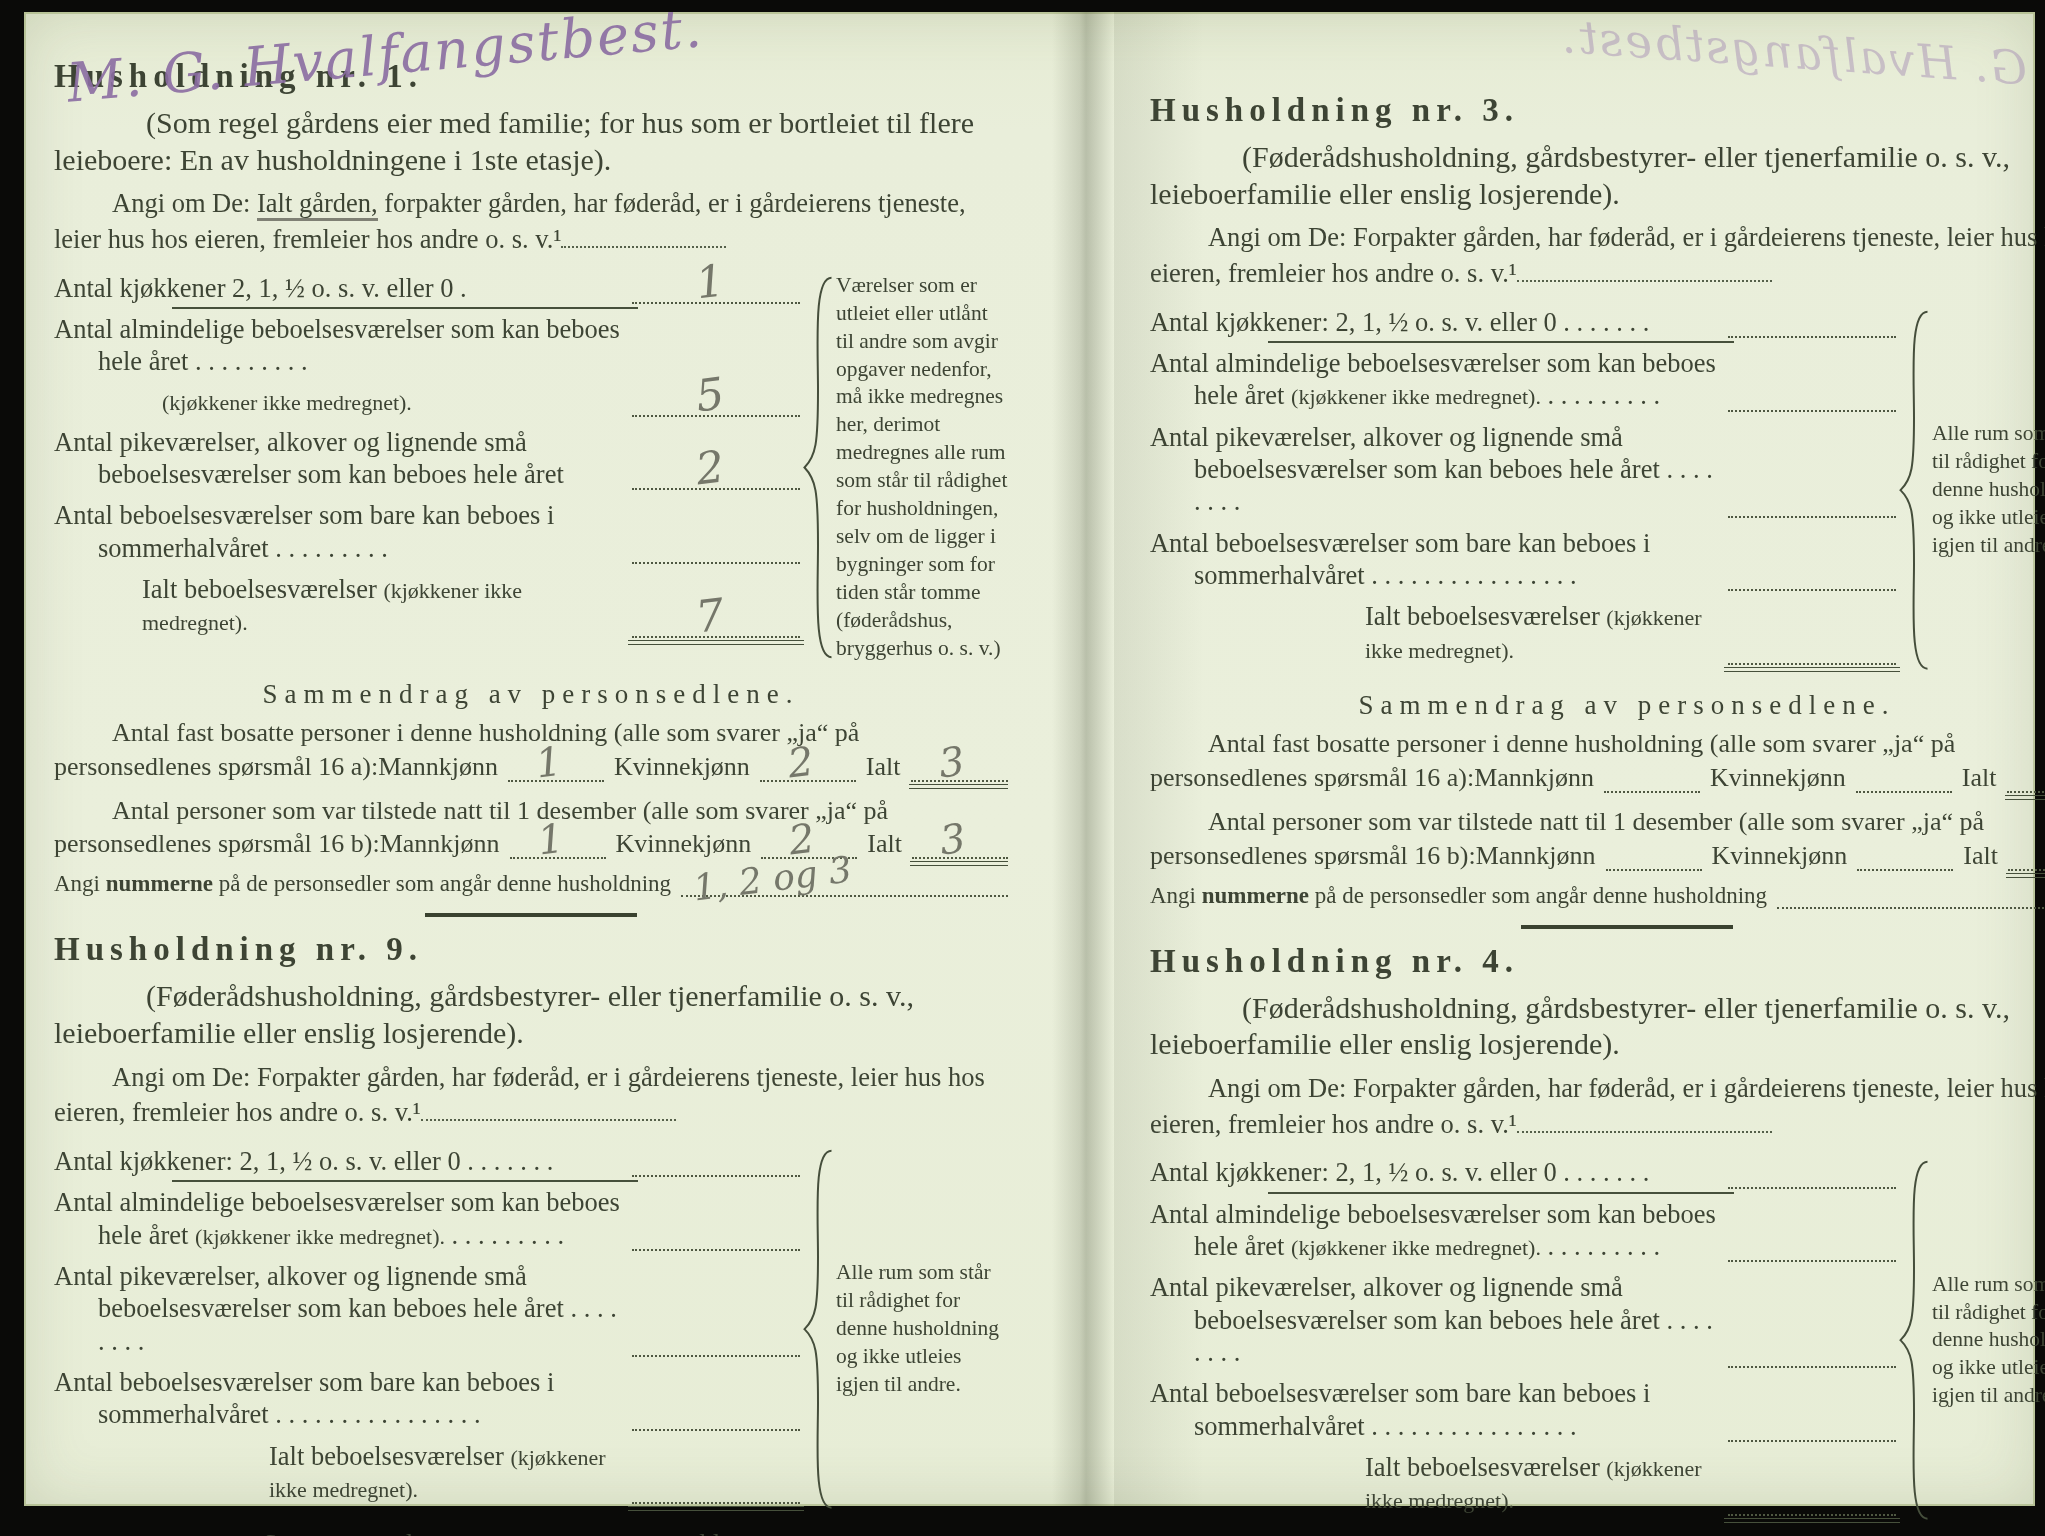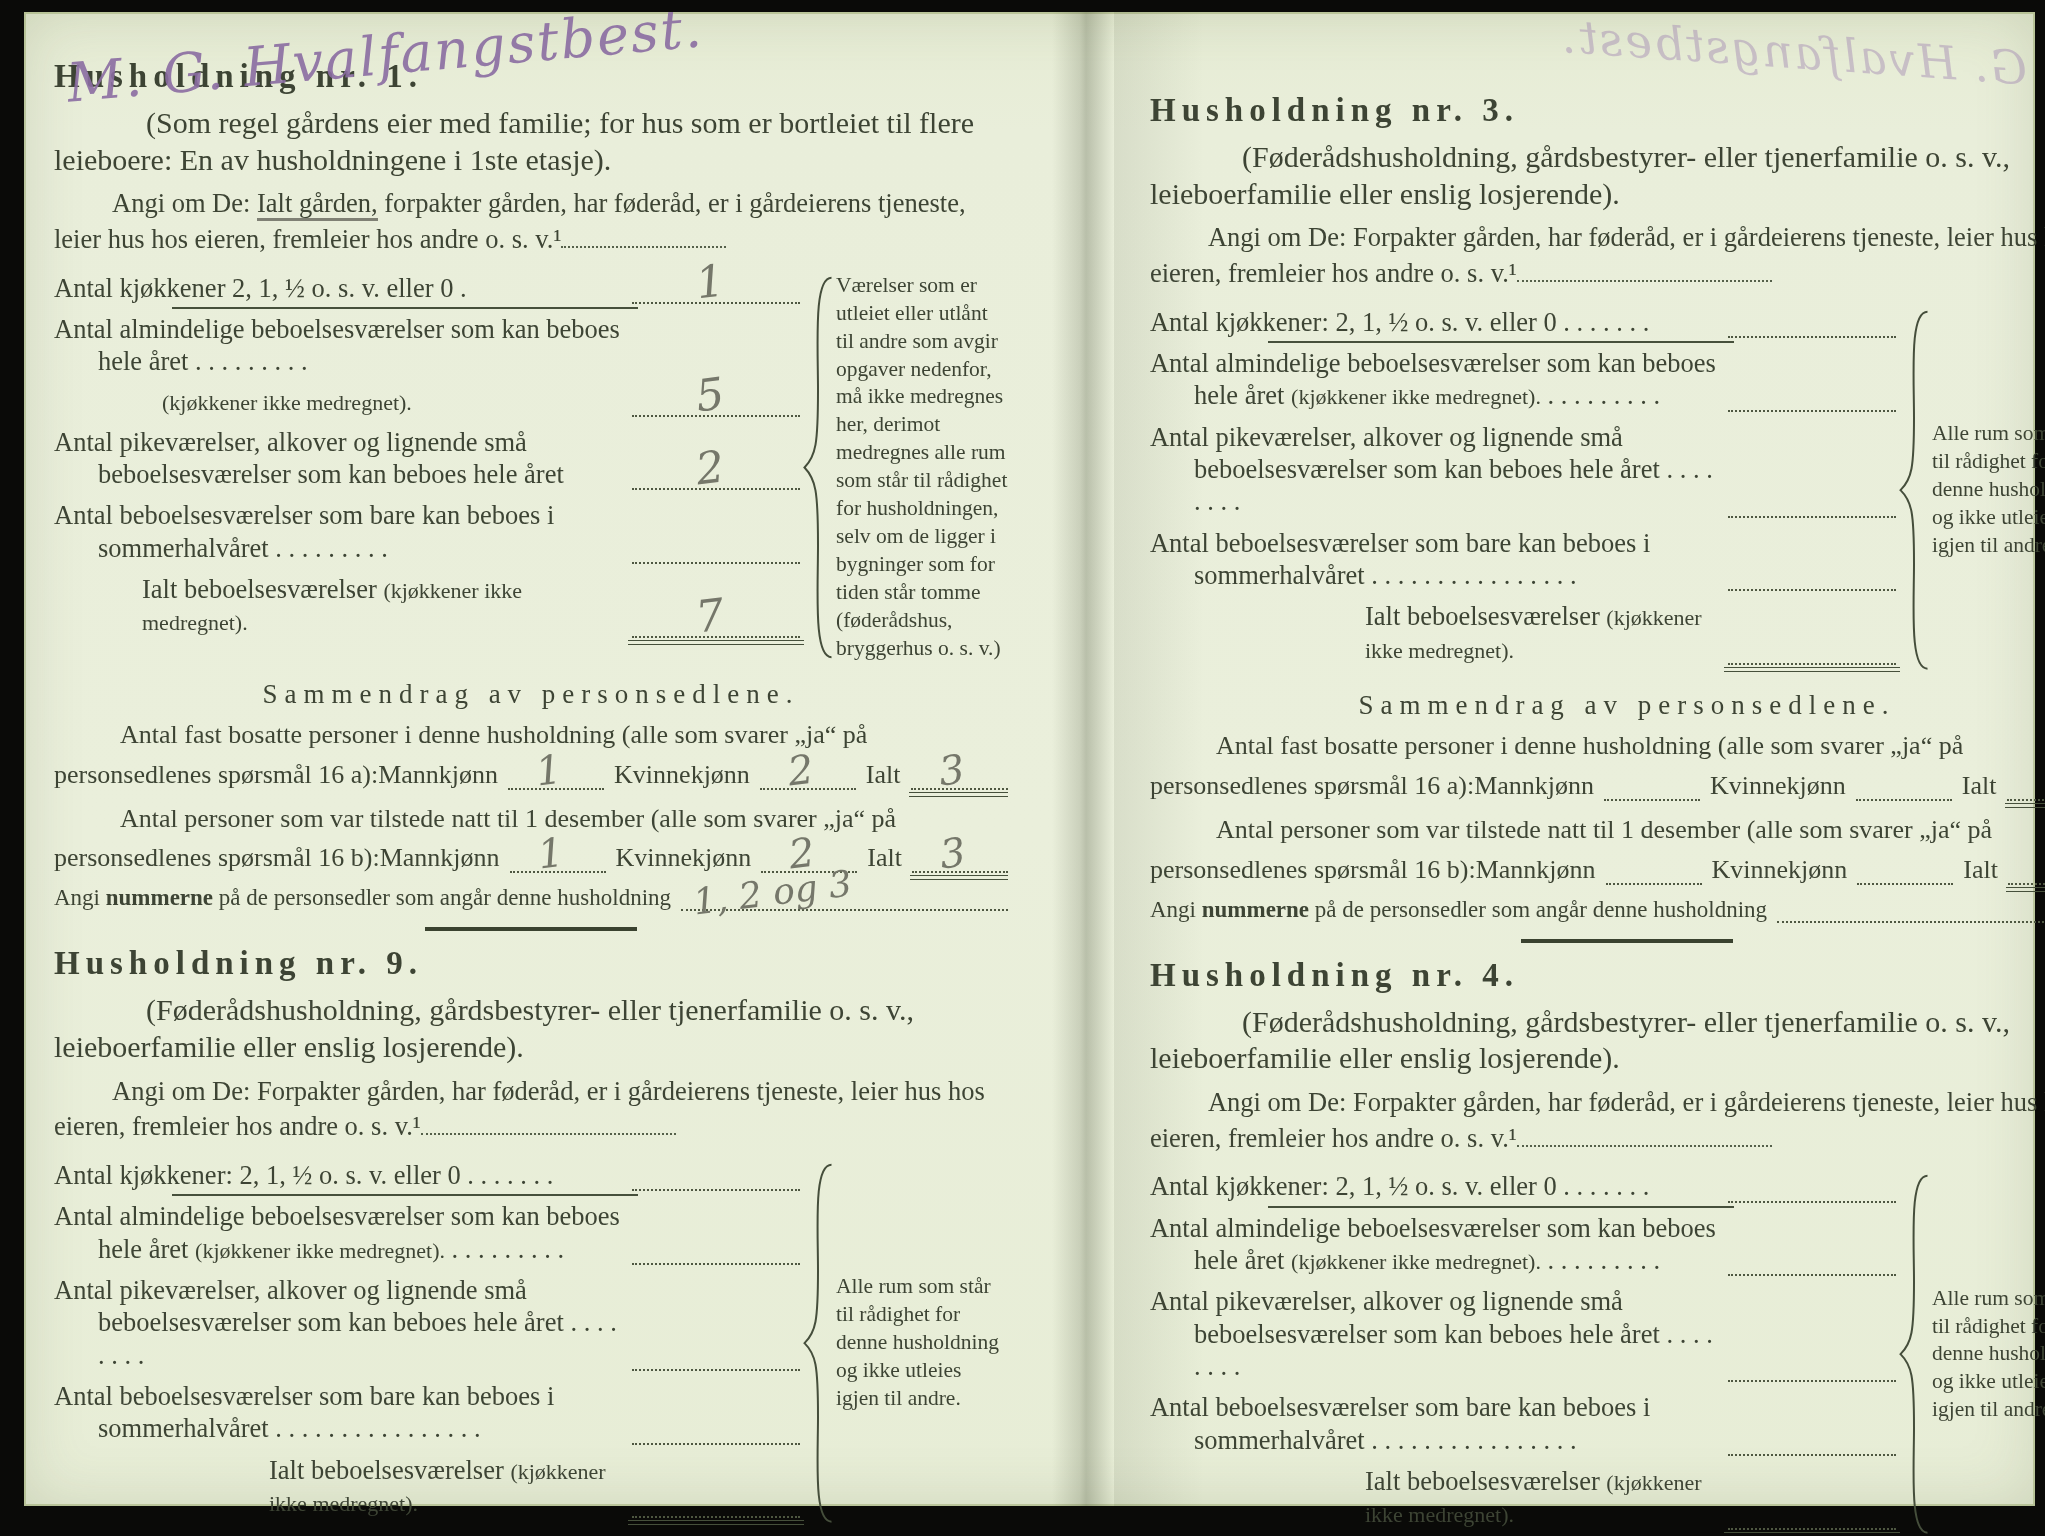"Antal fast bosatte personer i" .sum-intro { margin: 8px -> 0 }
